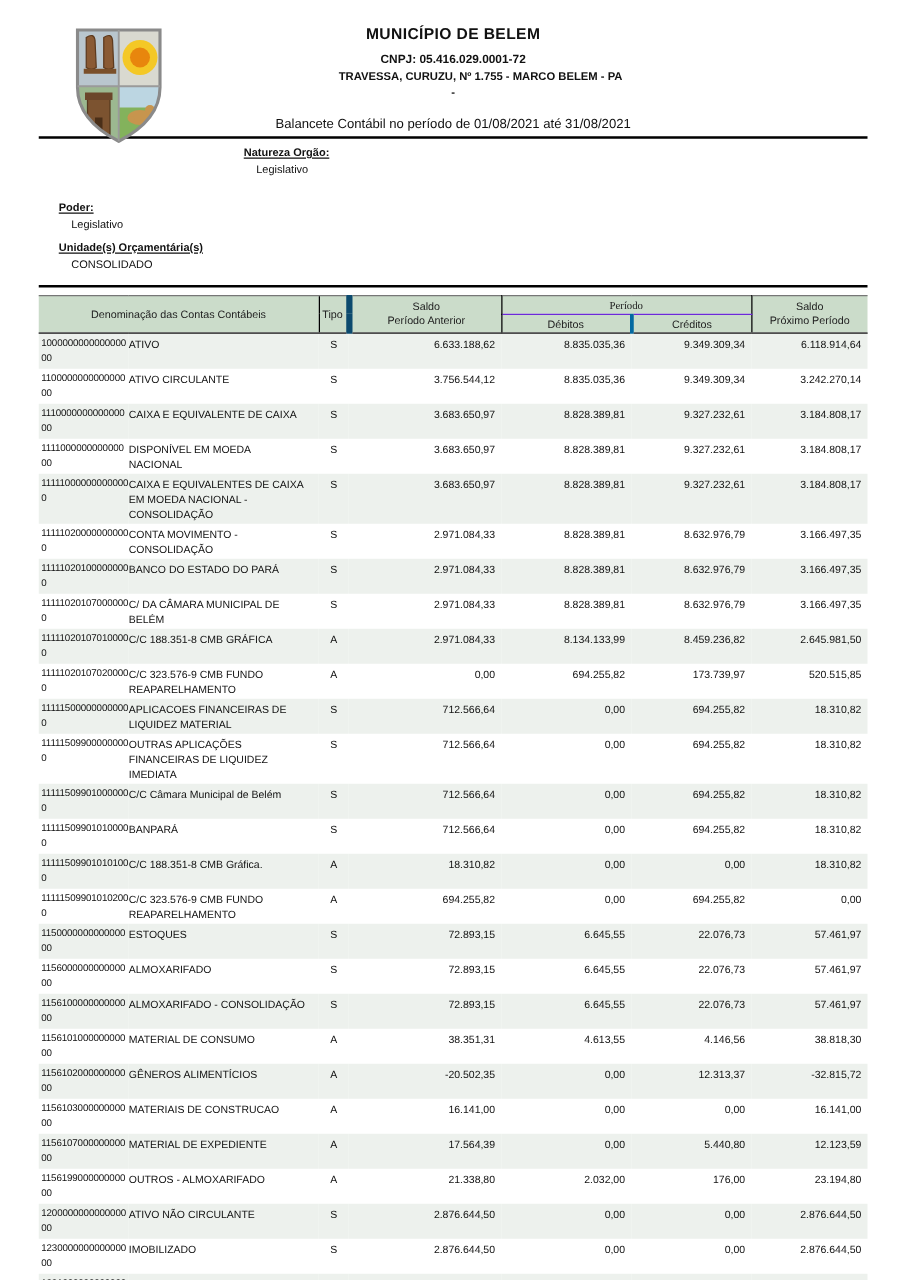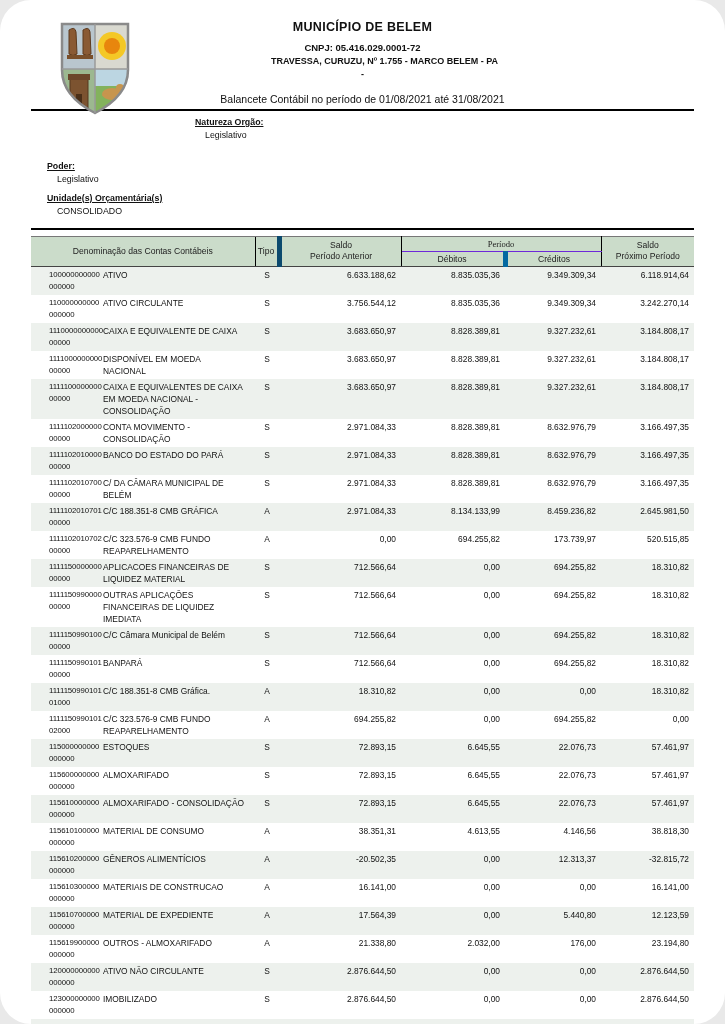"MUNICÍPIO DE BELEM" .page { border-radius: 31px -> none }
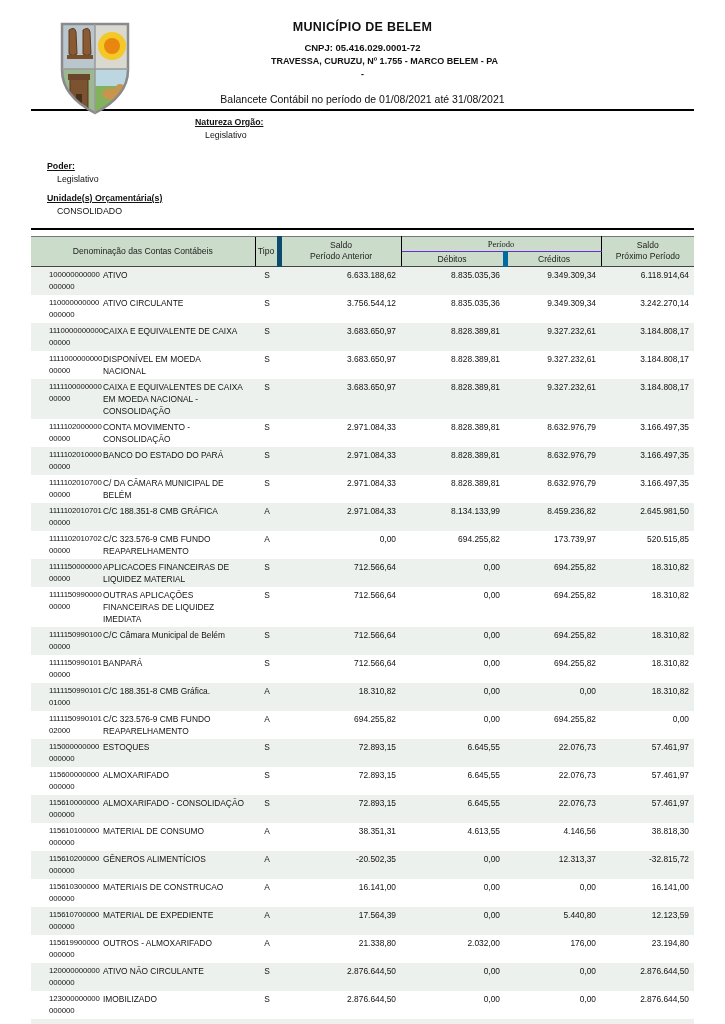"Débitos" th.h-deb { border-right: 5px solid #0369a1 -> 3px solid #0369a1 }
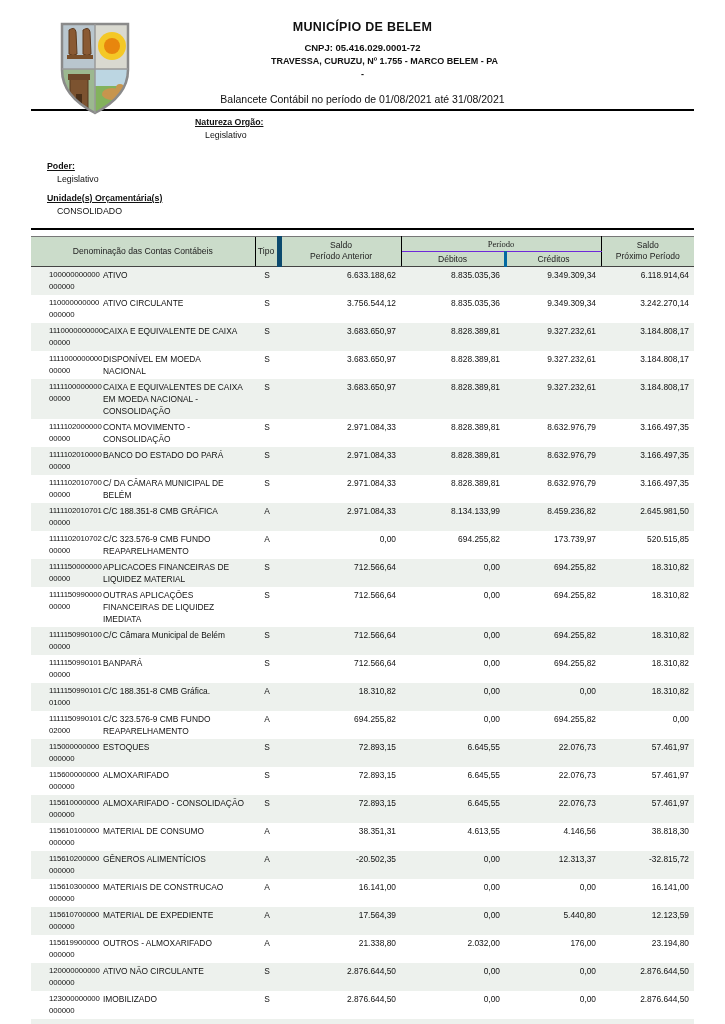"100000000000000000" tbody td.c0 { padding-left: 18px -> 2px }
